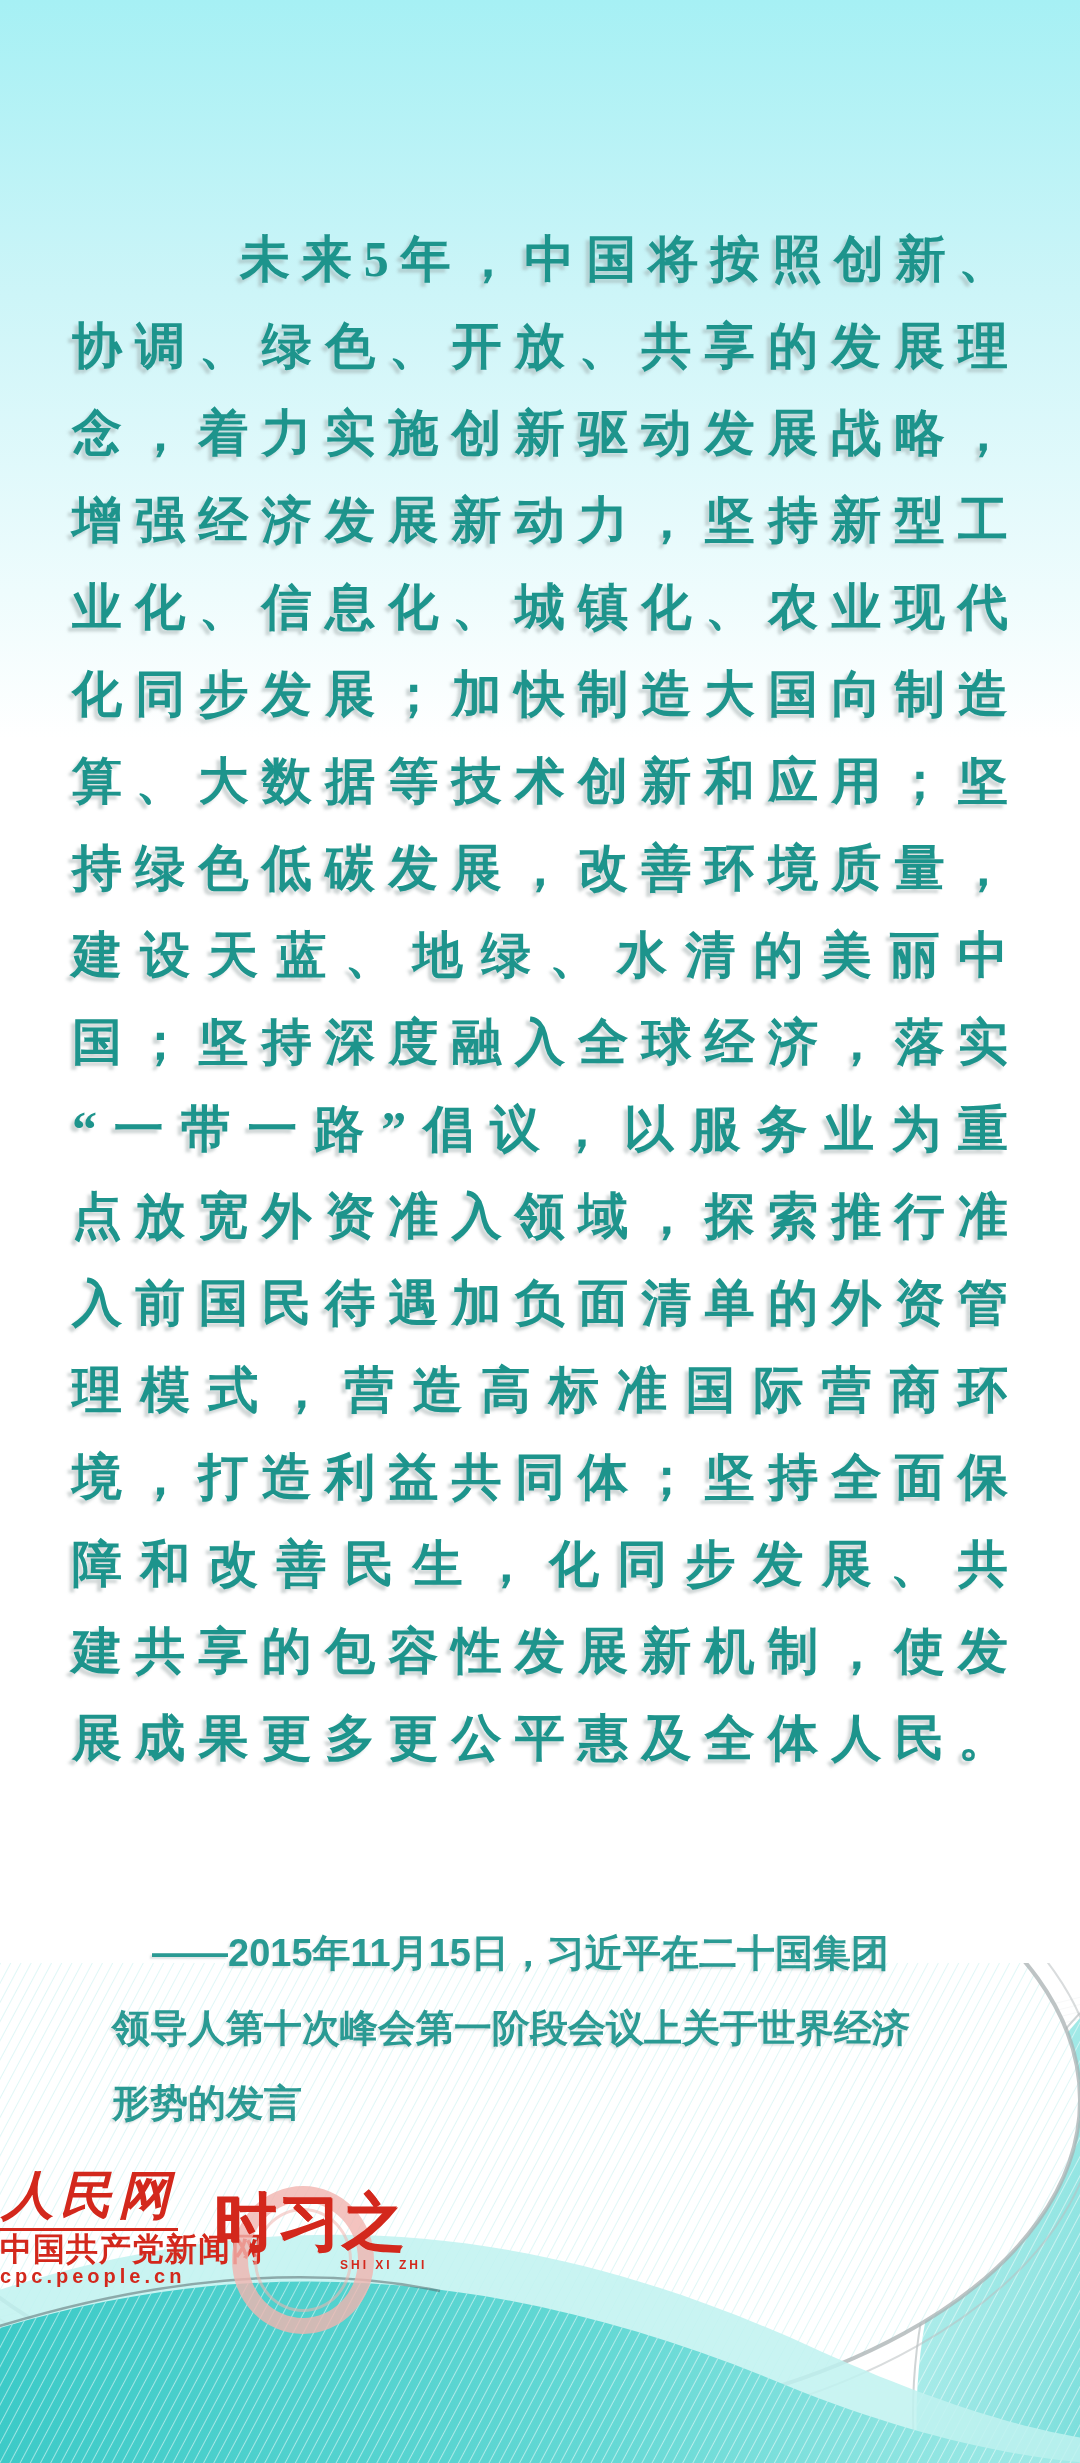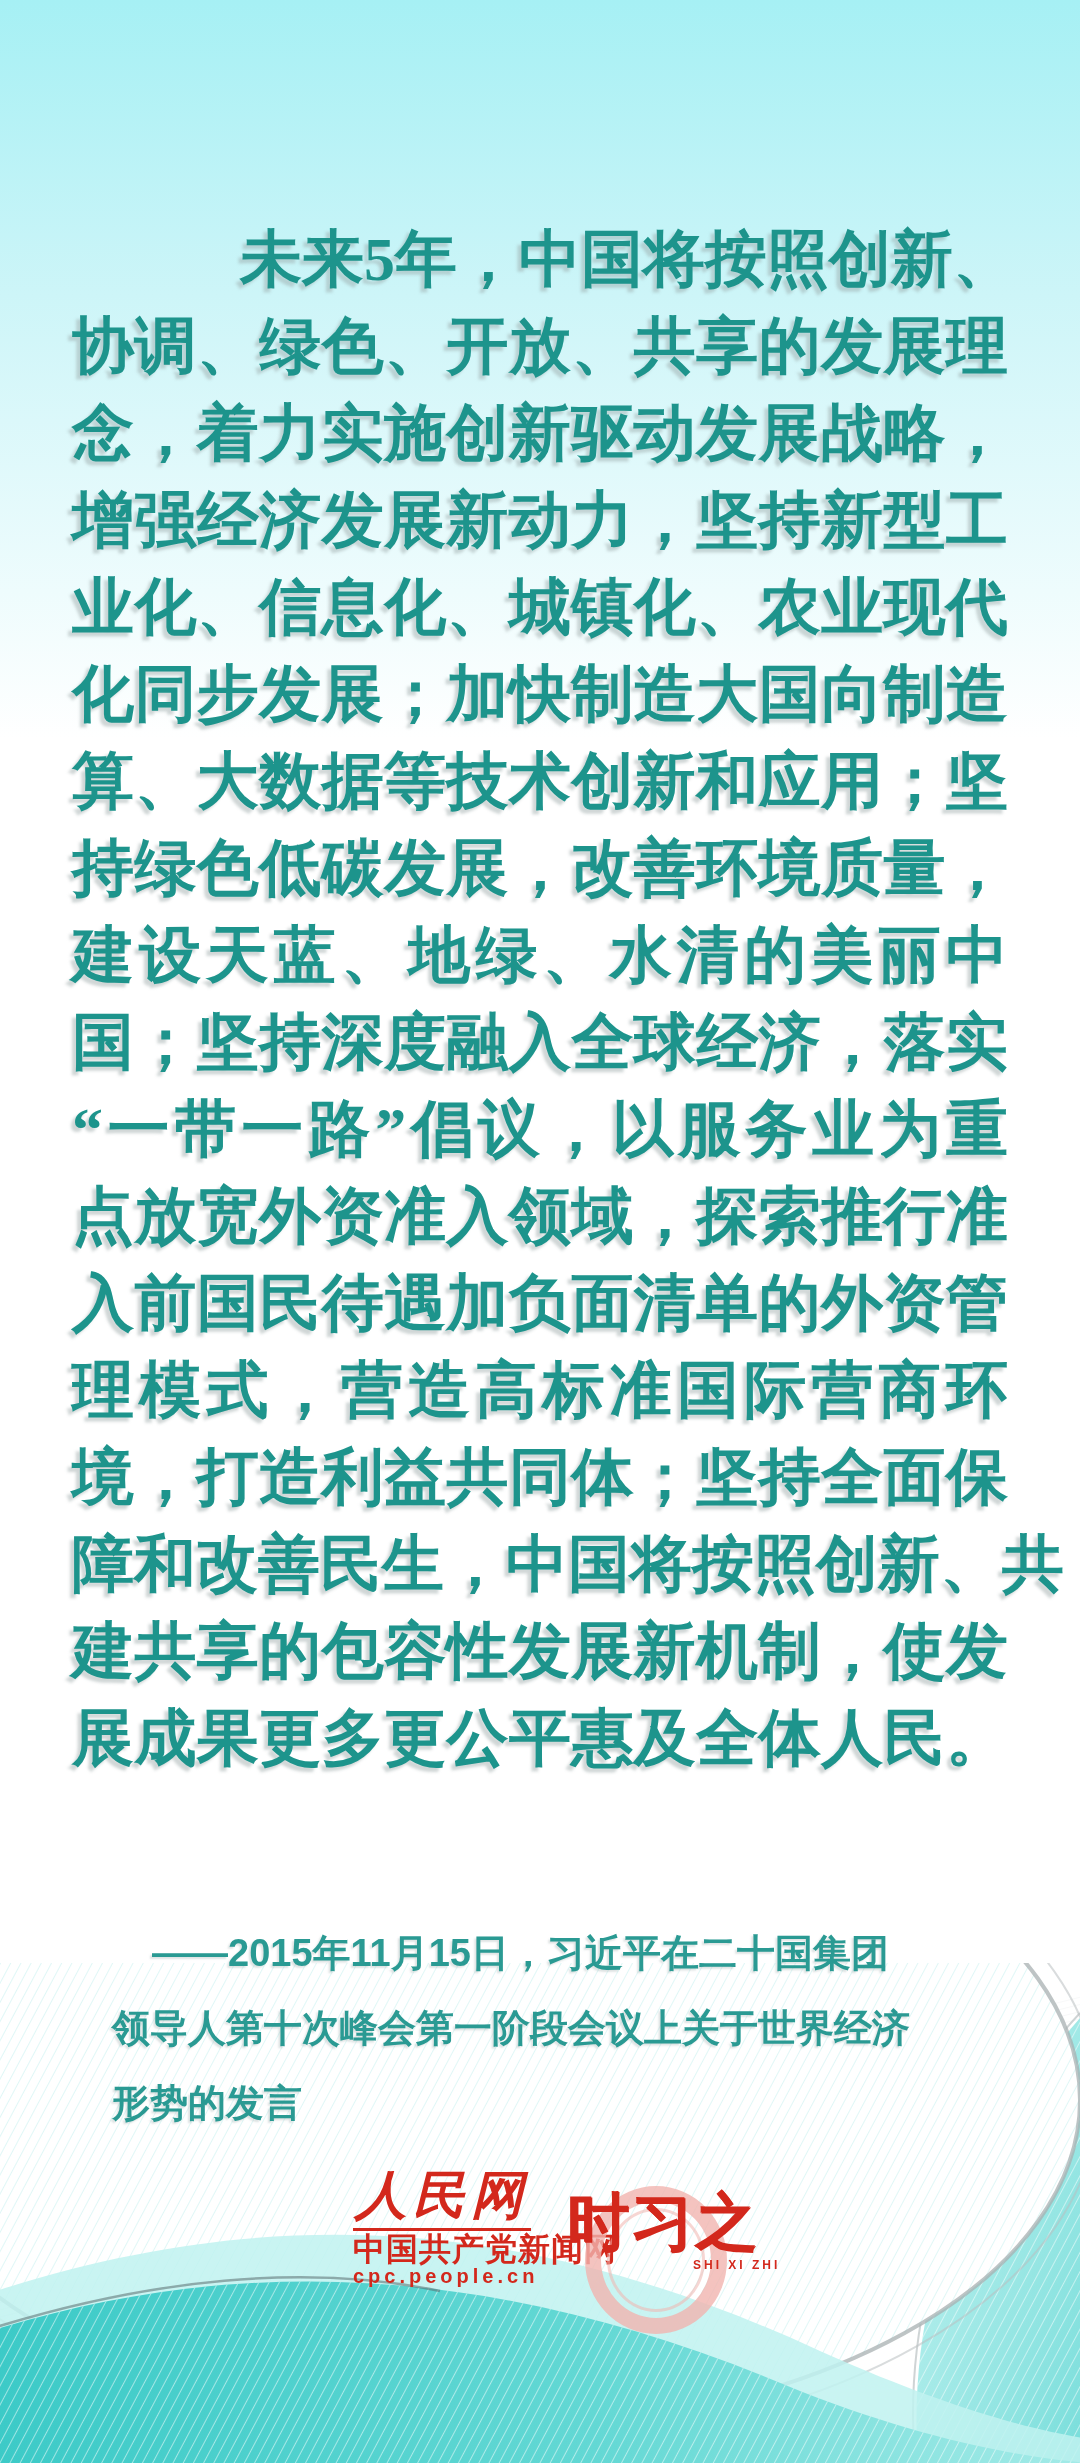"未来5年，中国将按照创新、" .quote { font-size: 62px -> 50px }
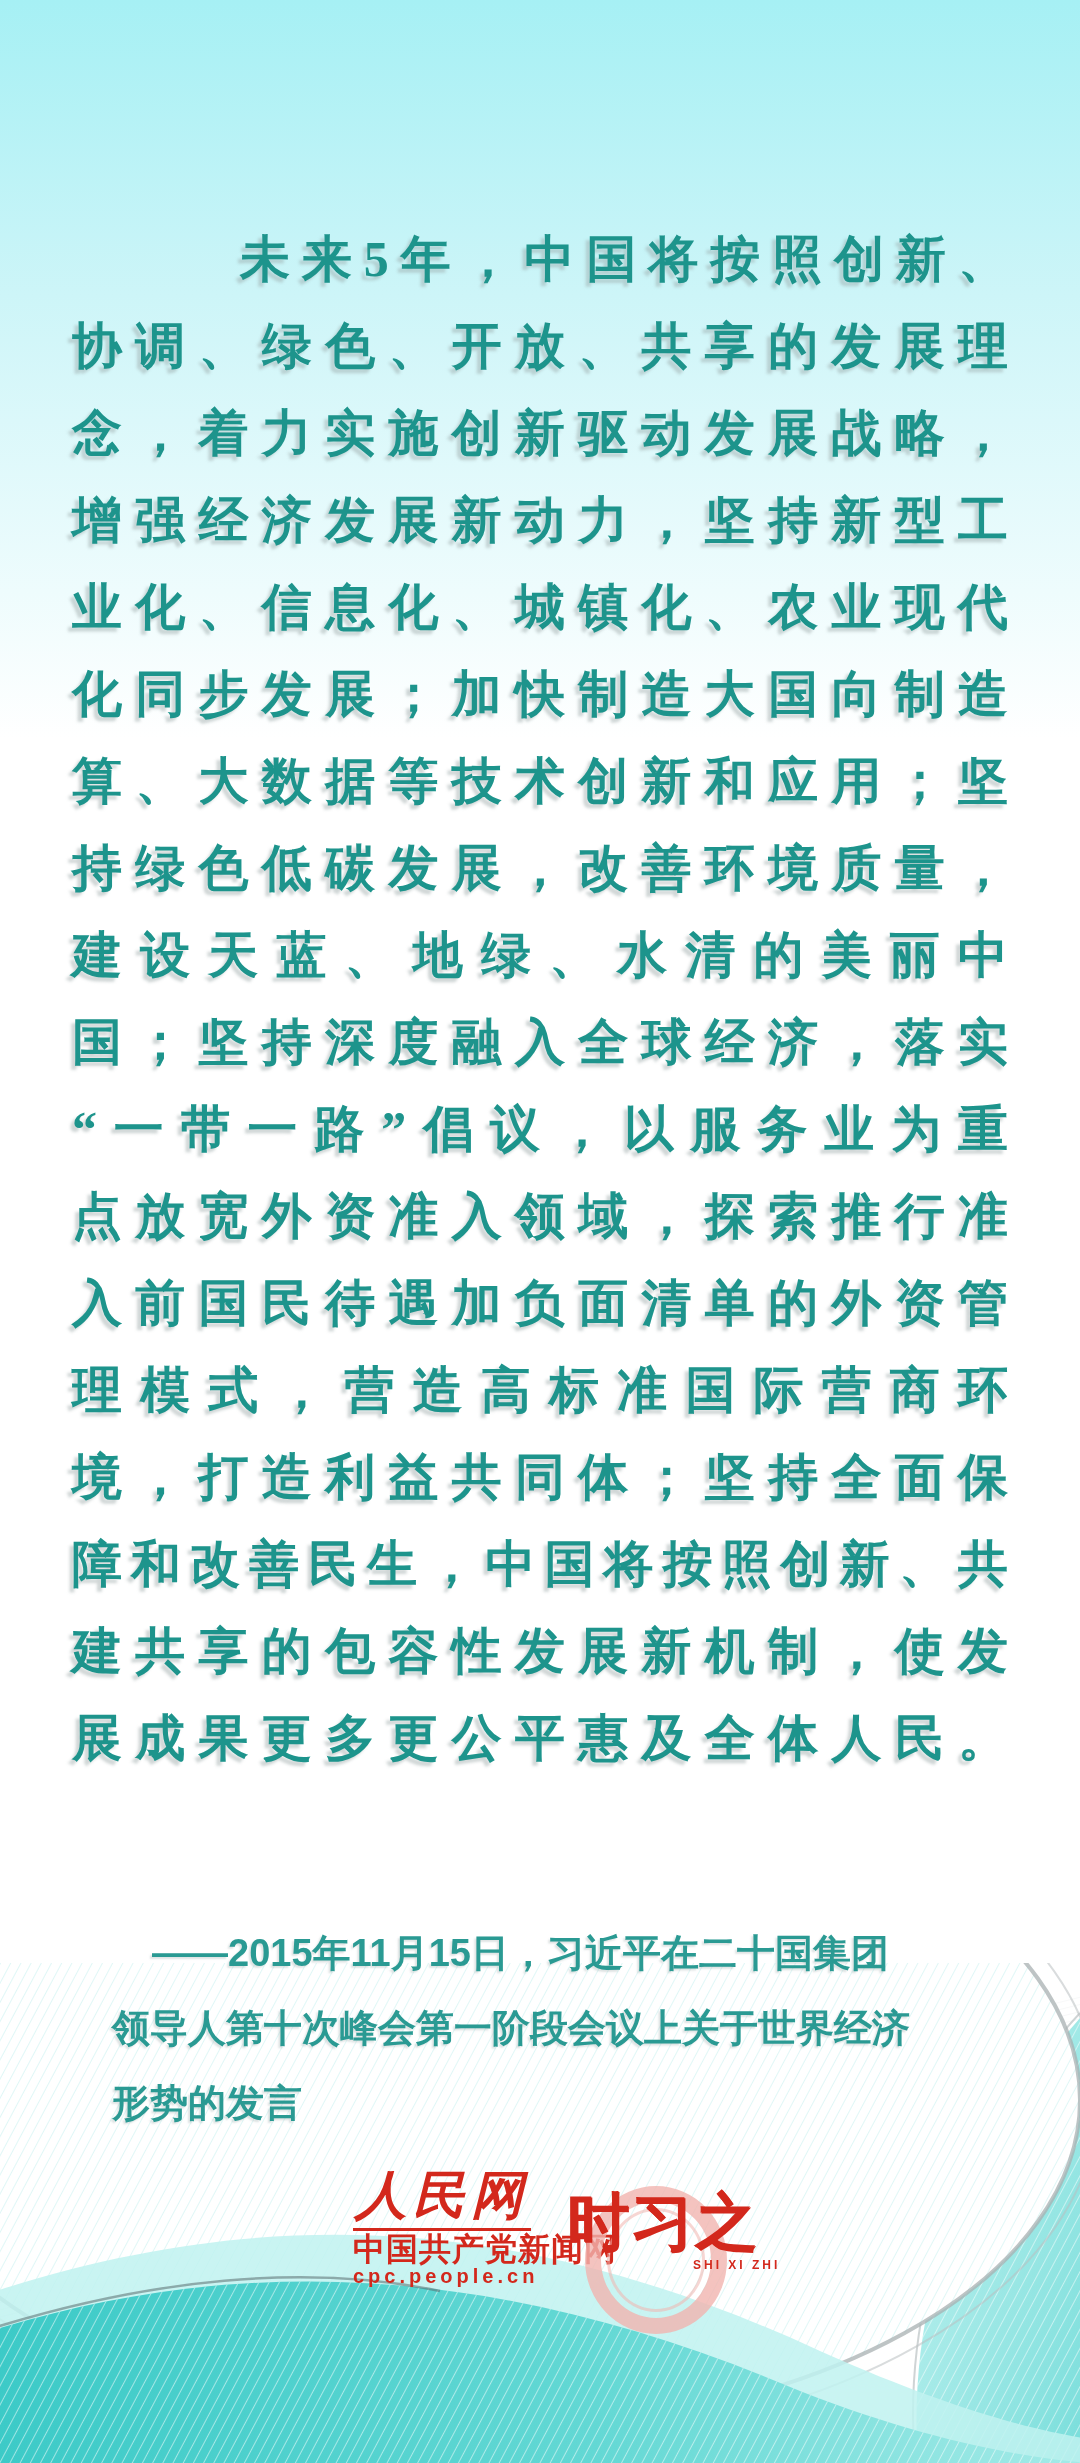"障和改善民生，中国将按照创新、共" div.quote-line { text: 中国将按照创新 -> 化同步发展 }
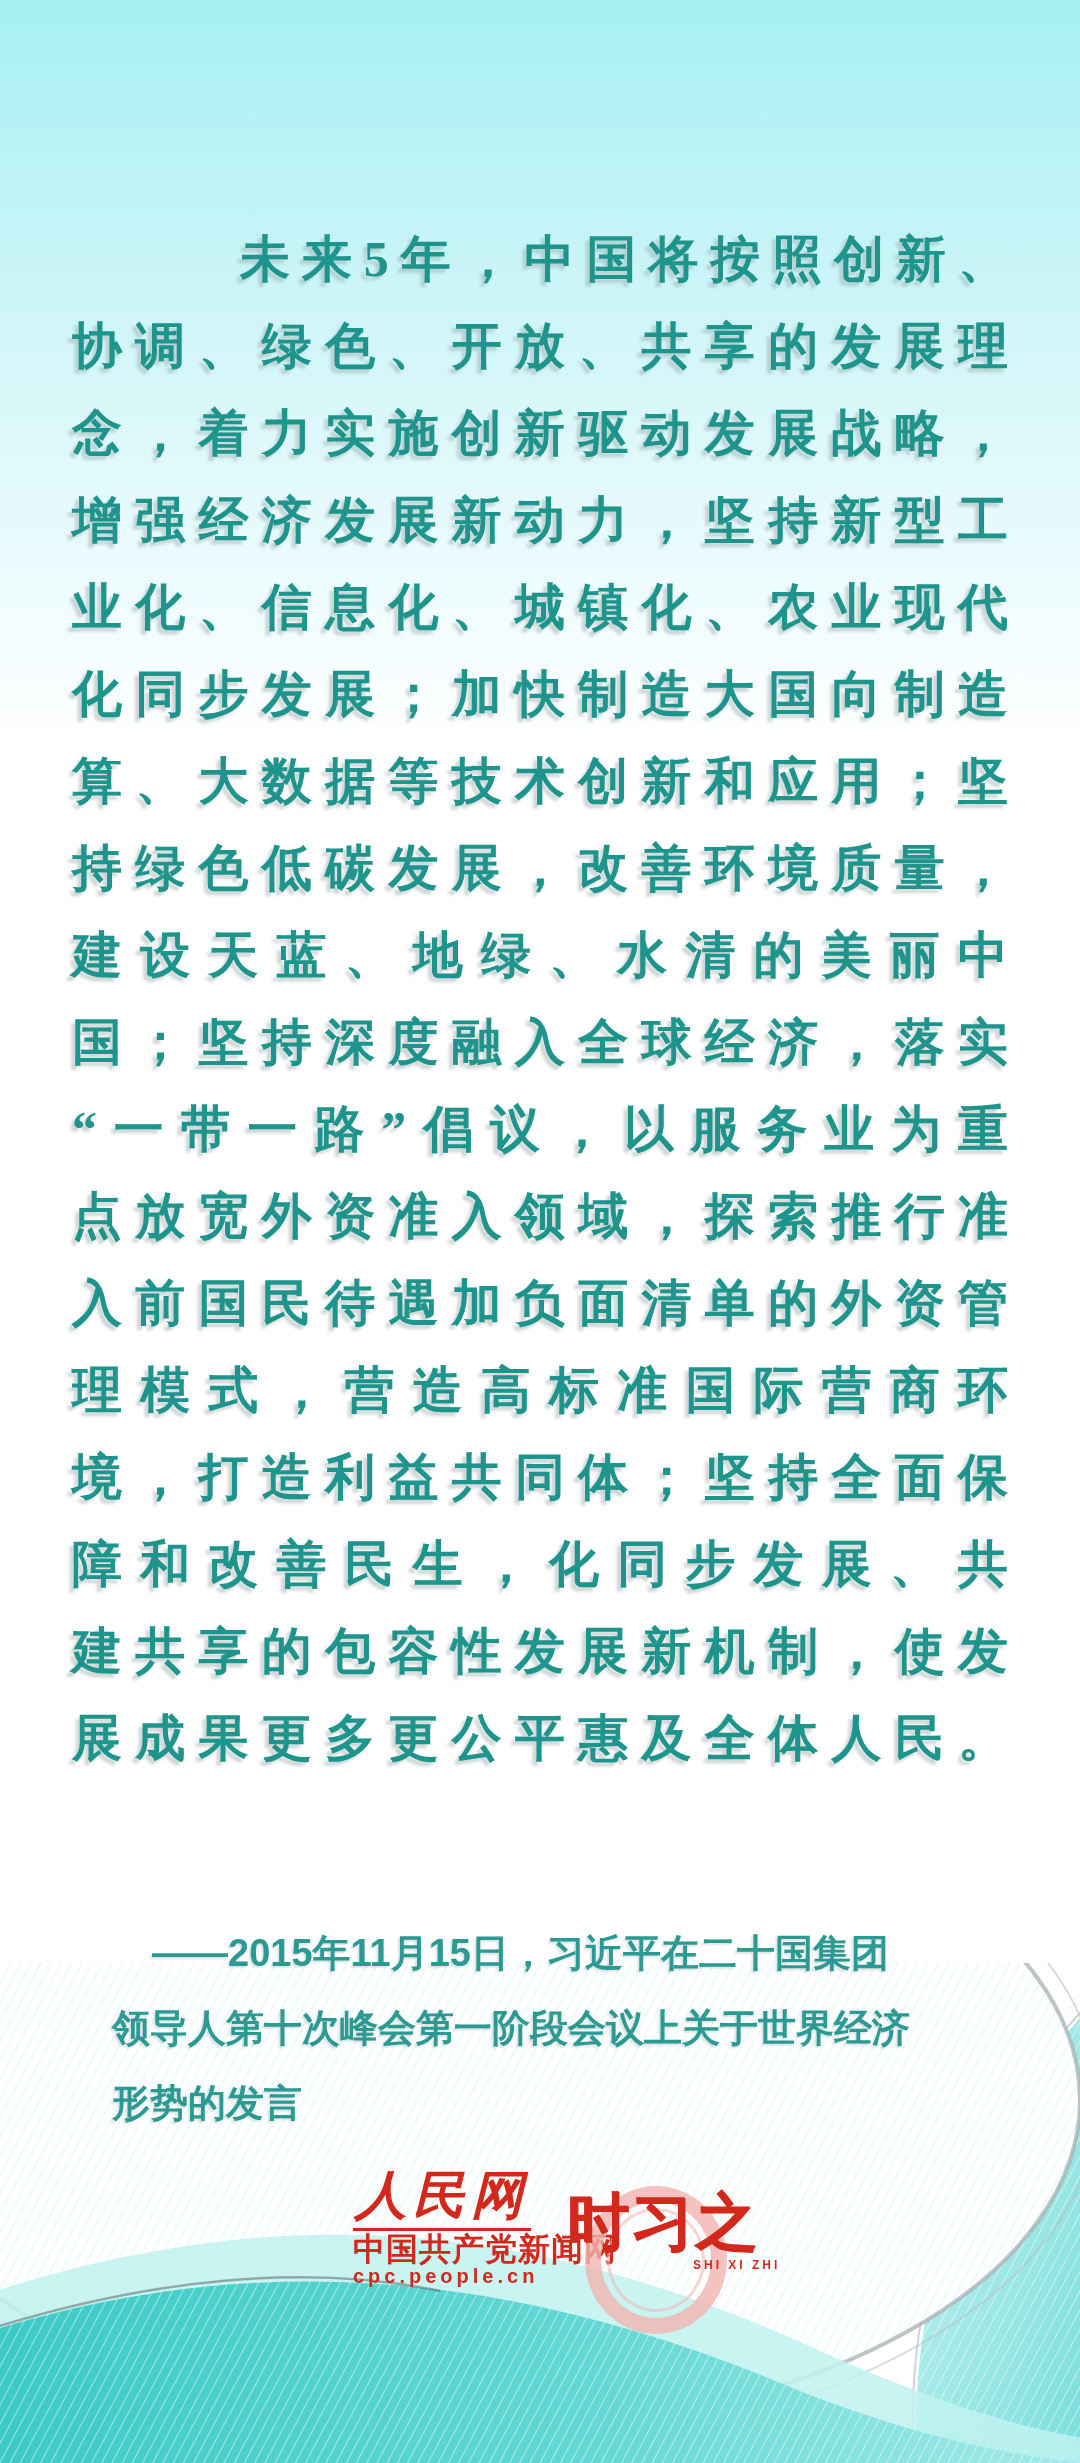"人民网" .logos { justify-content: center -> flex-start }
